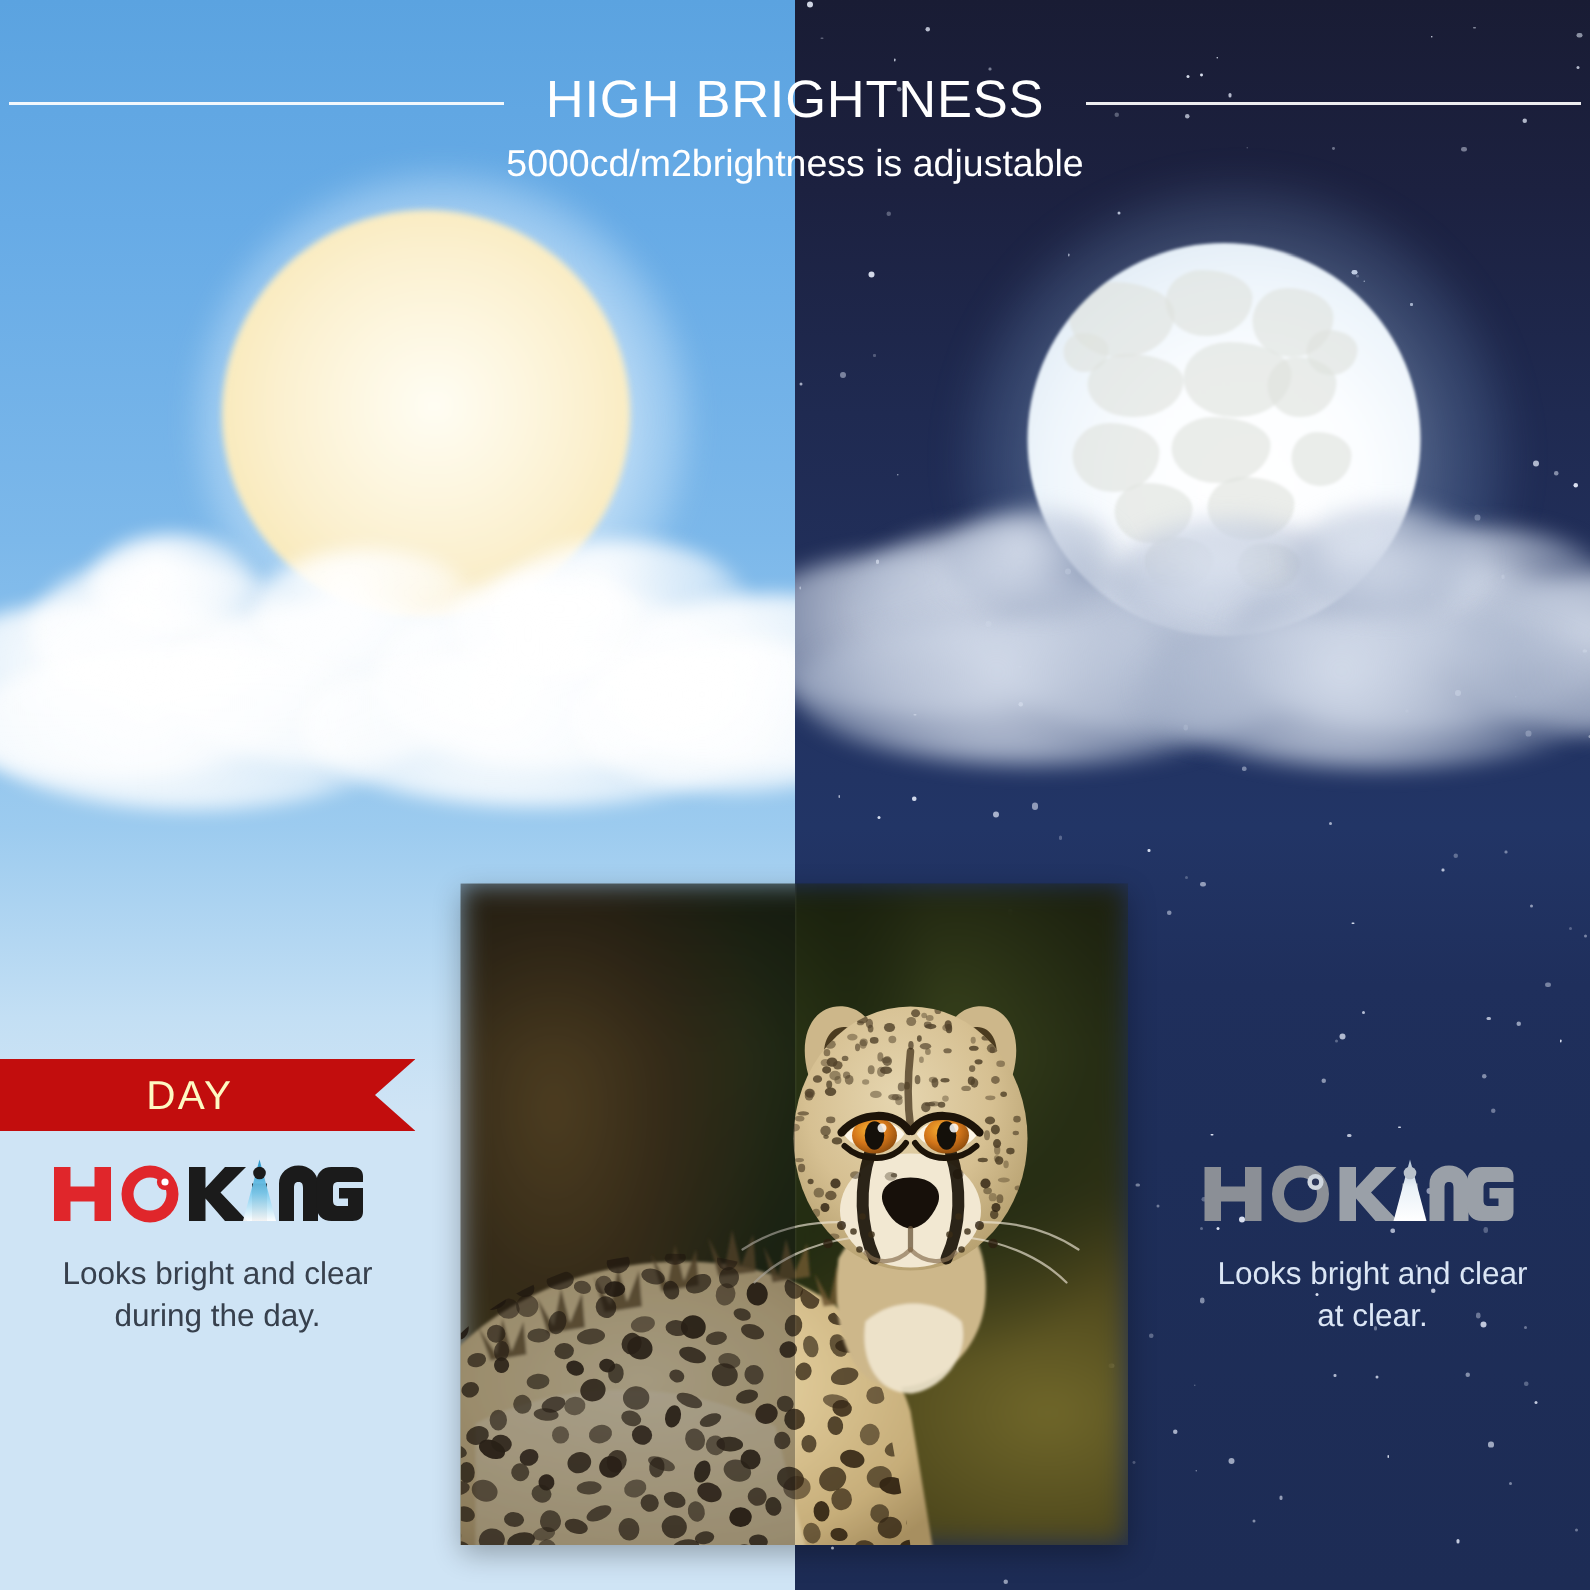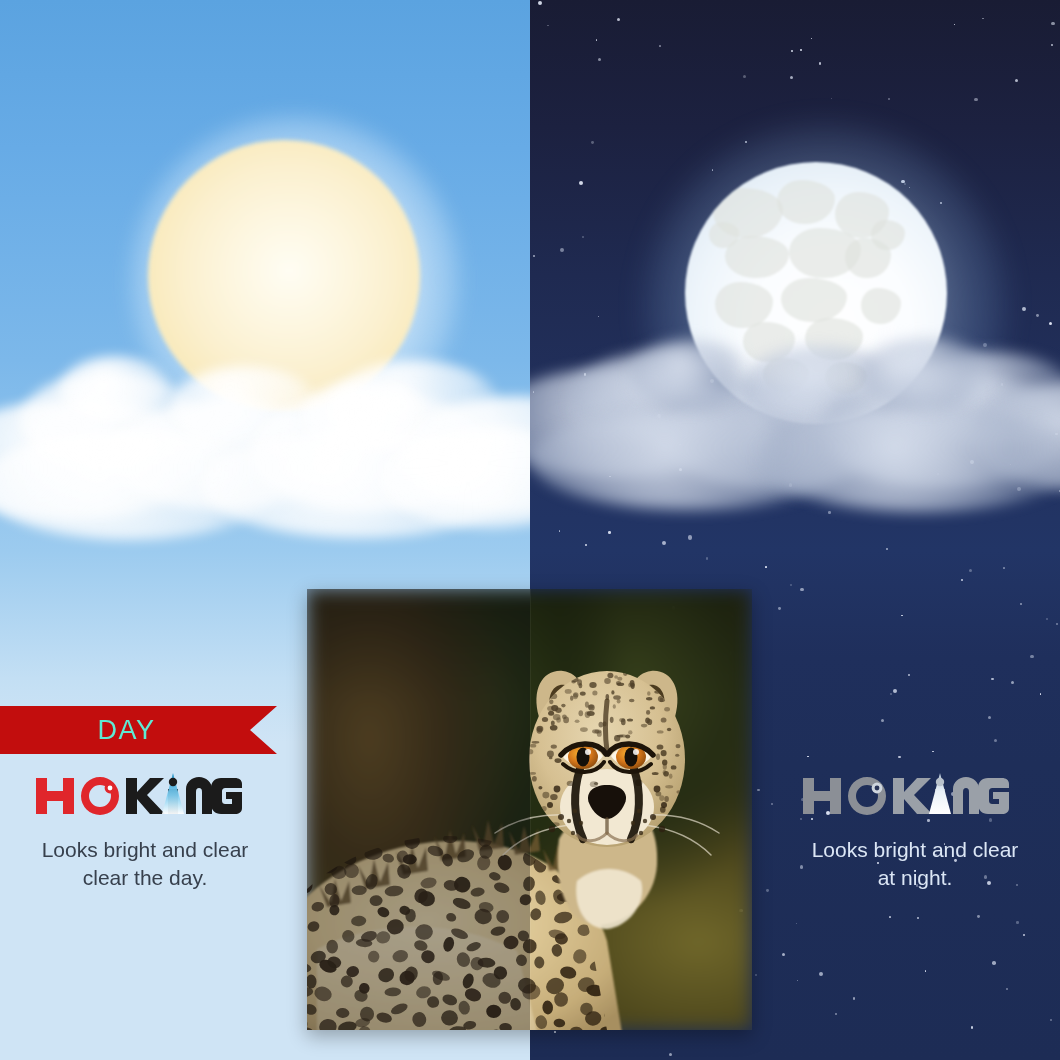"HIGH BRIGHTNESS" div { html: none -> <div> <div> <span></span> <span></span> <span>HIGH BRIGHTNESS</span> </div> <div>5000cd/m2brightness is adjustable</div> </div> }
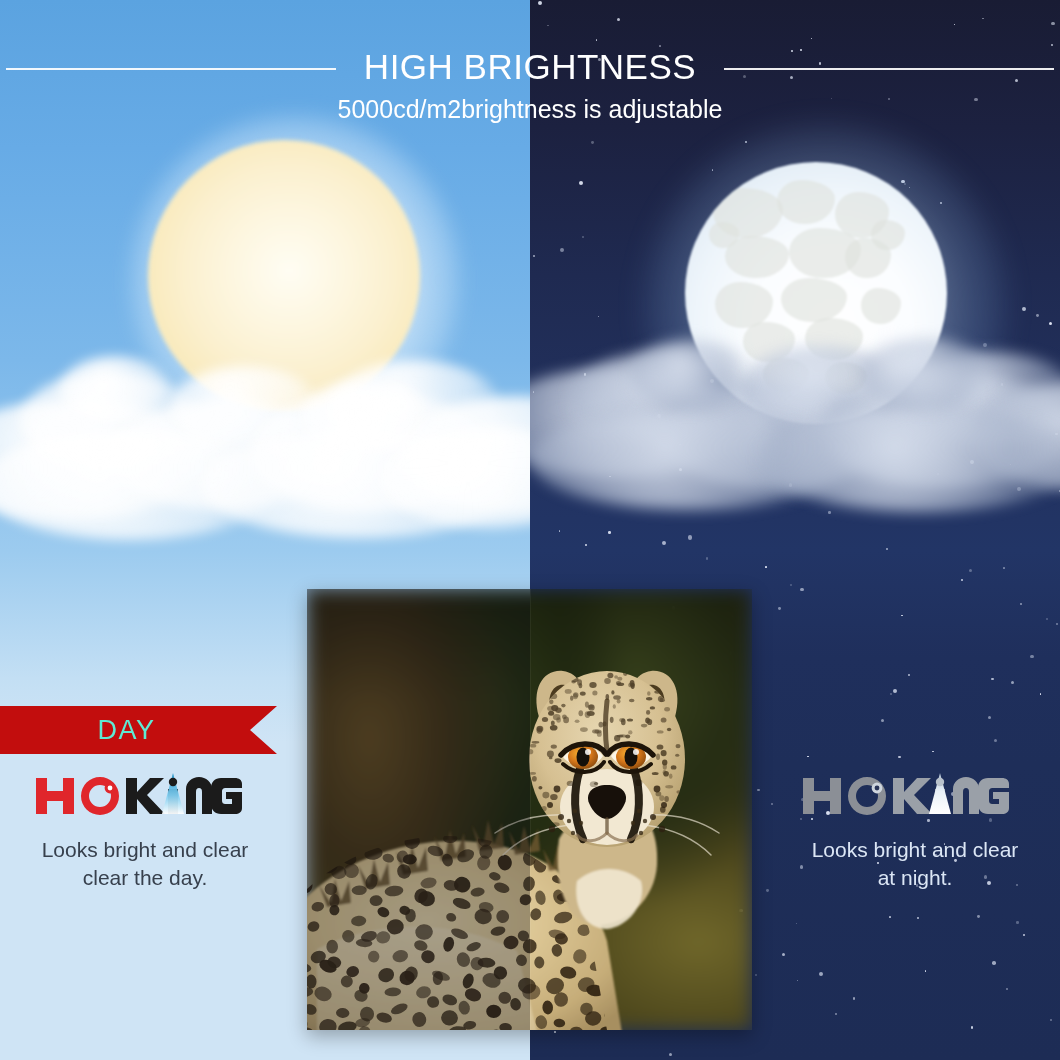"DAY" #day-ribbon .ribbon-label { color: #5eead4 -> #fef9c3 }
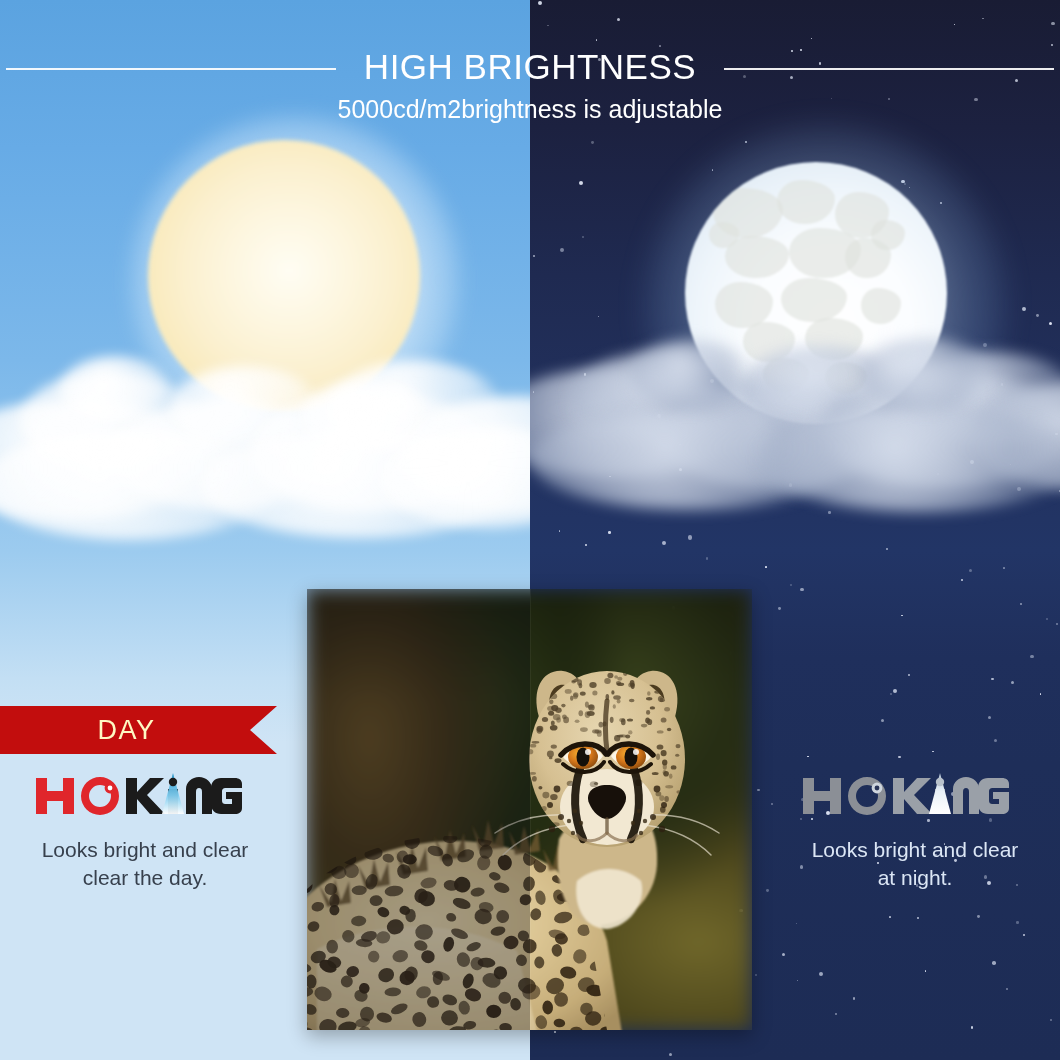"clear the day." div { text: clear -> during }
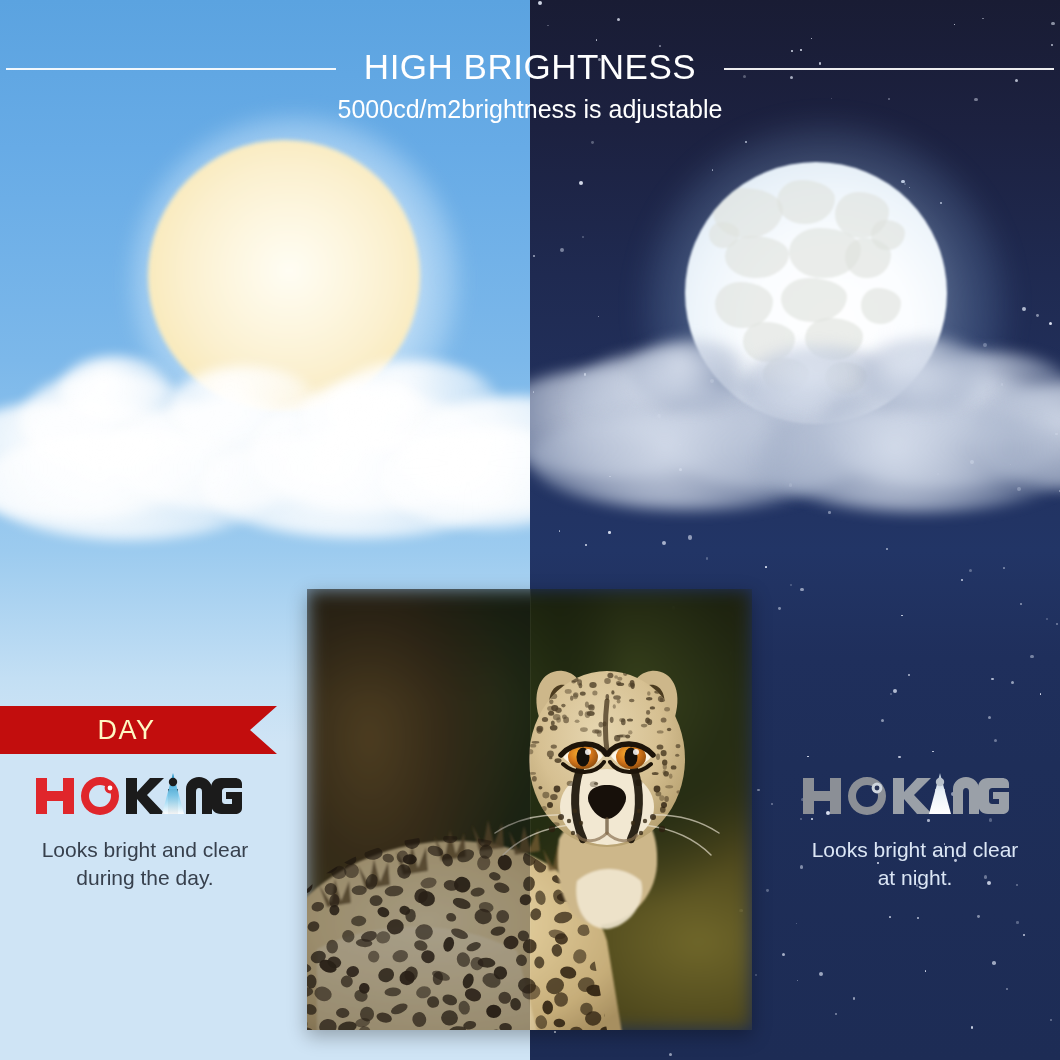"at night." div { text: night -> clear }
